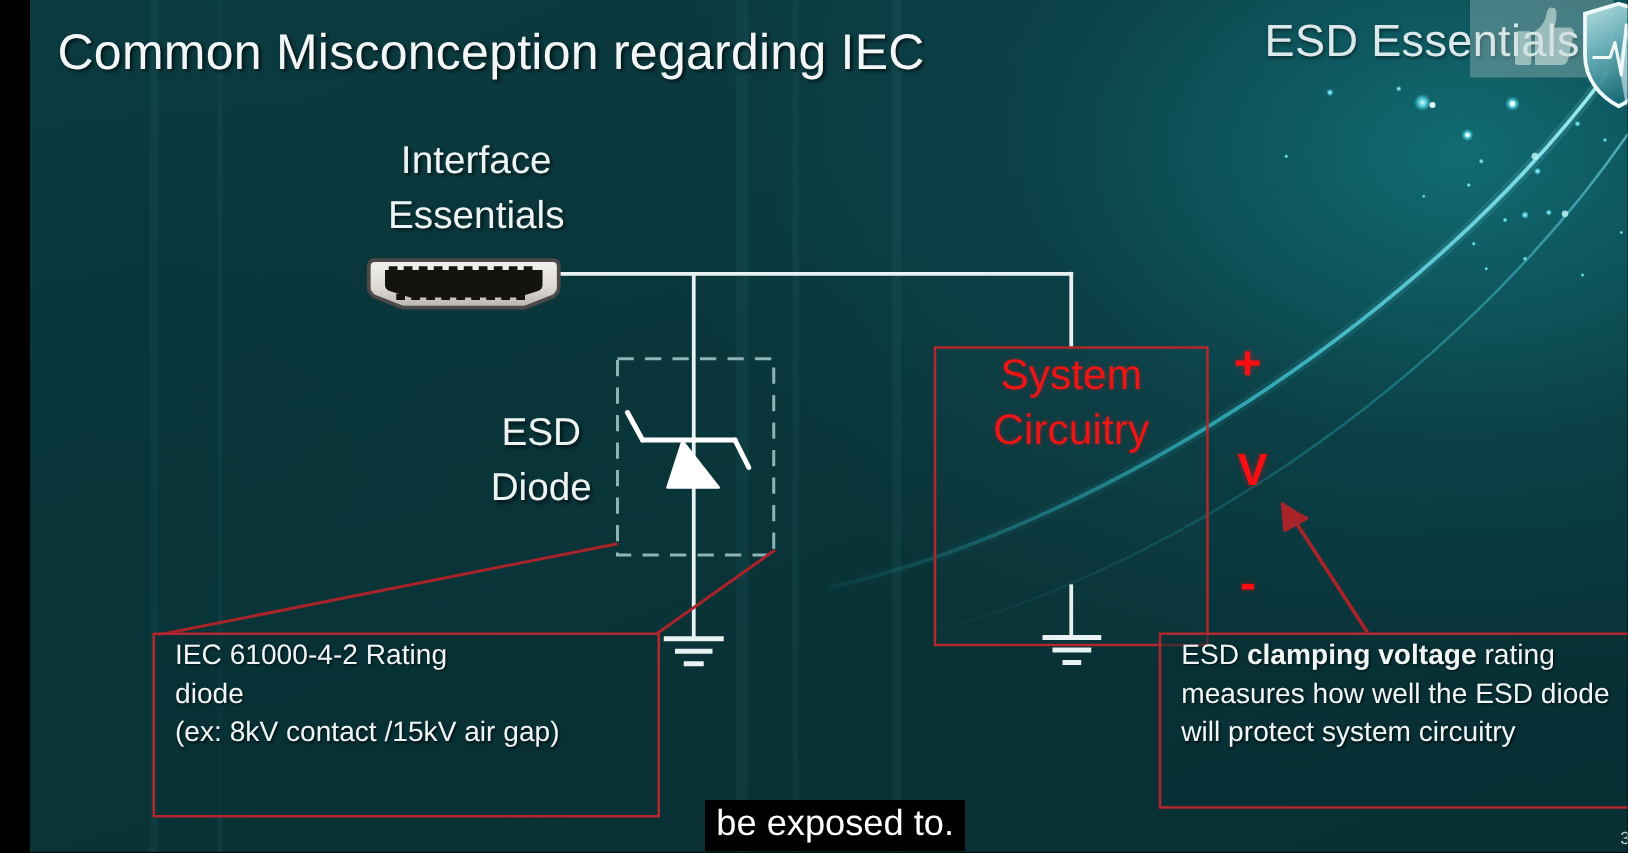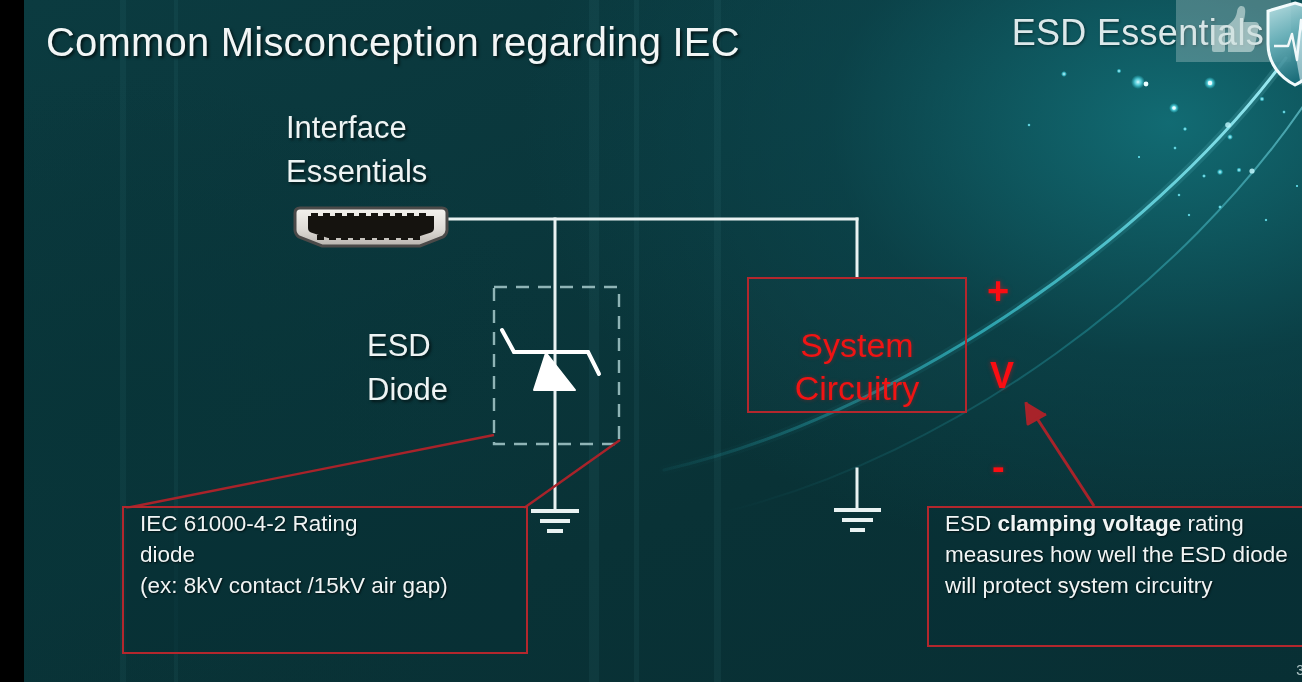"Interface" .diagram-label { text-align: left -> center }
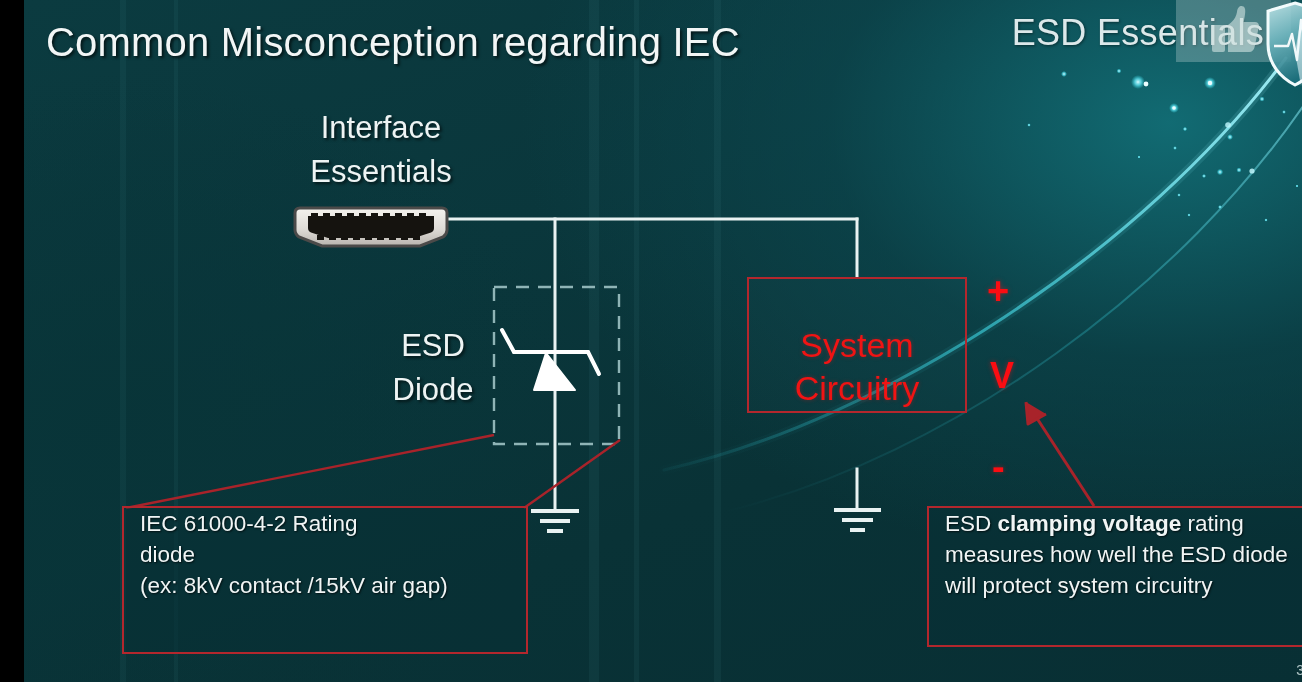"System" .system-box { align-items: flex-end -> flex-start; height: 136px -> 240px }
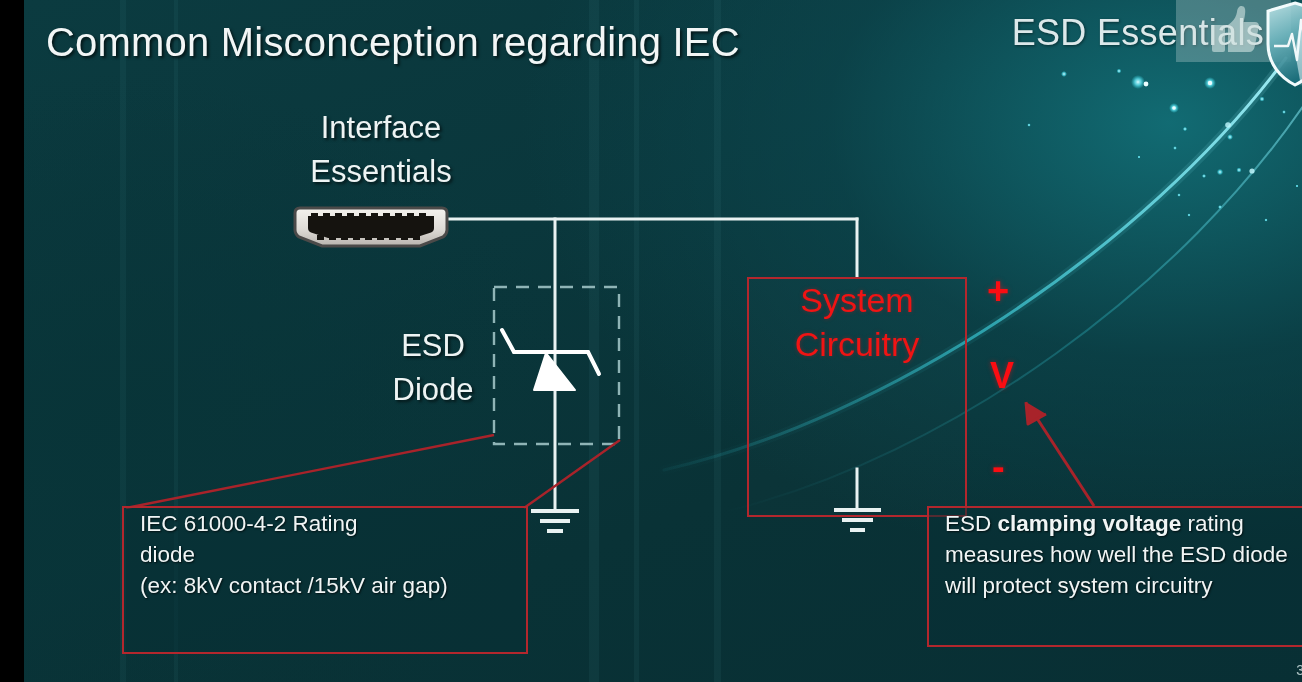"be exposed to." div.caption { html: none -> <div>be exposed to.</div> }
